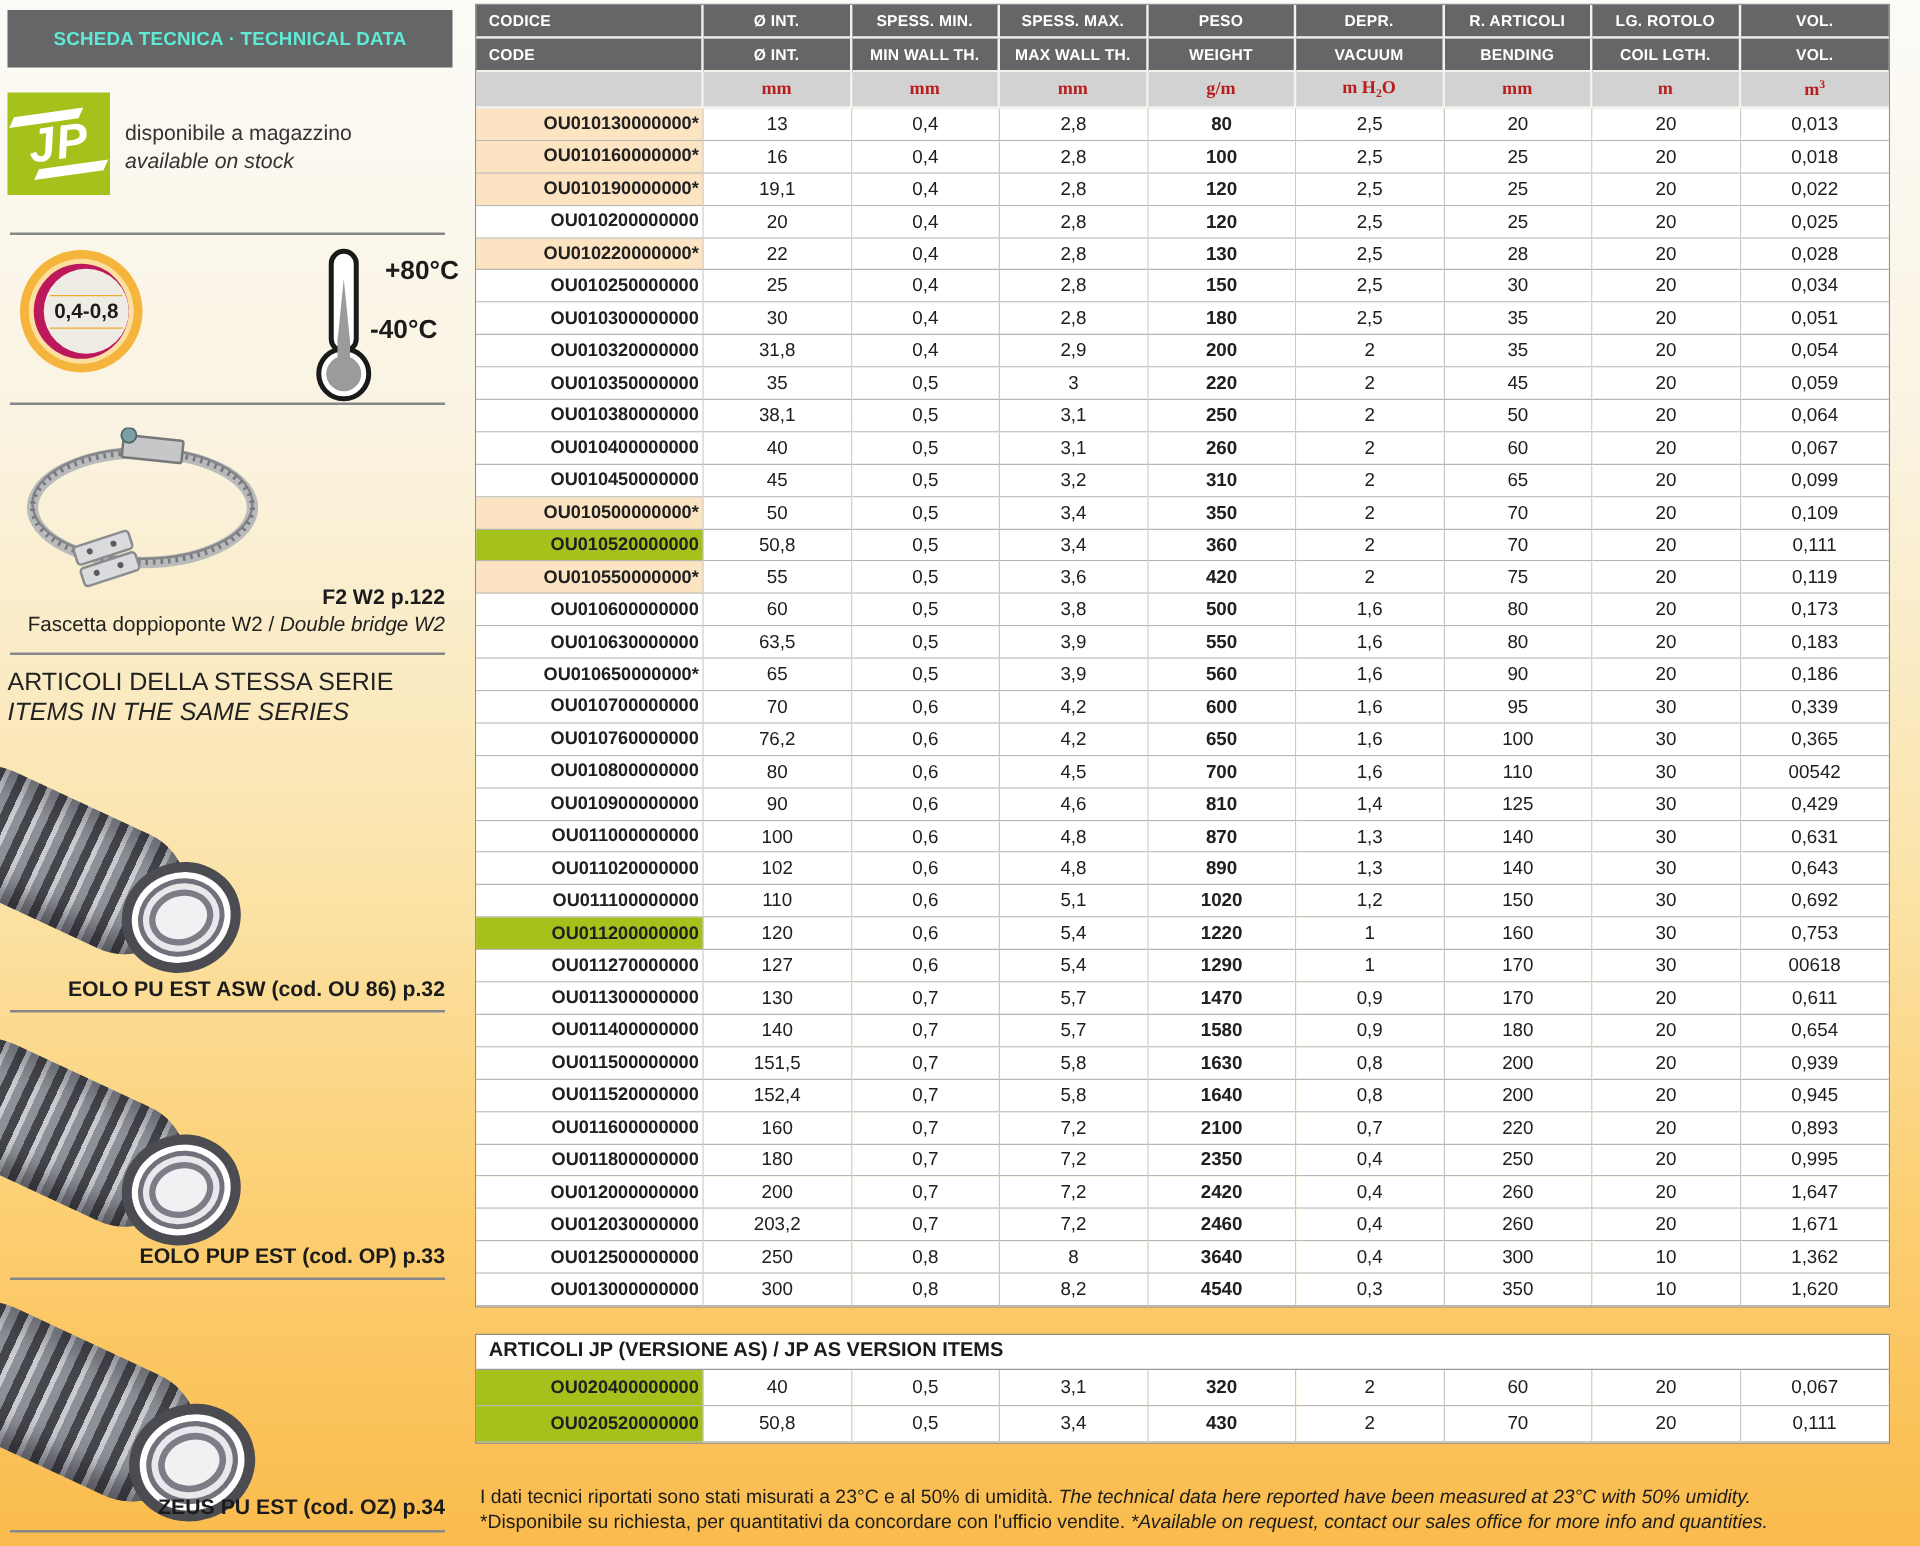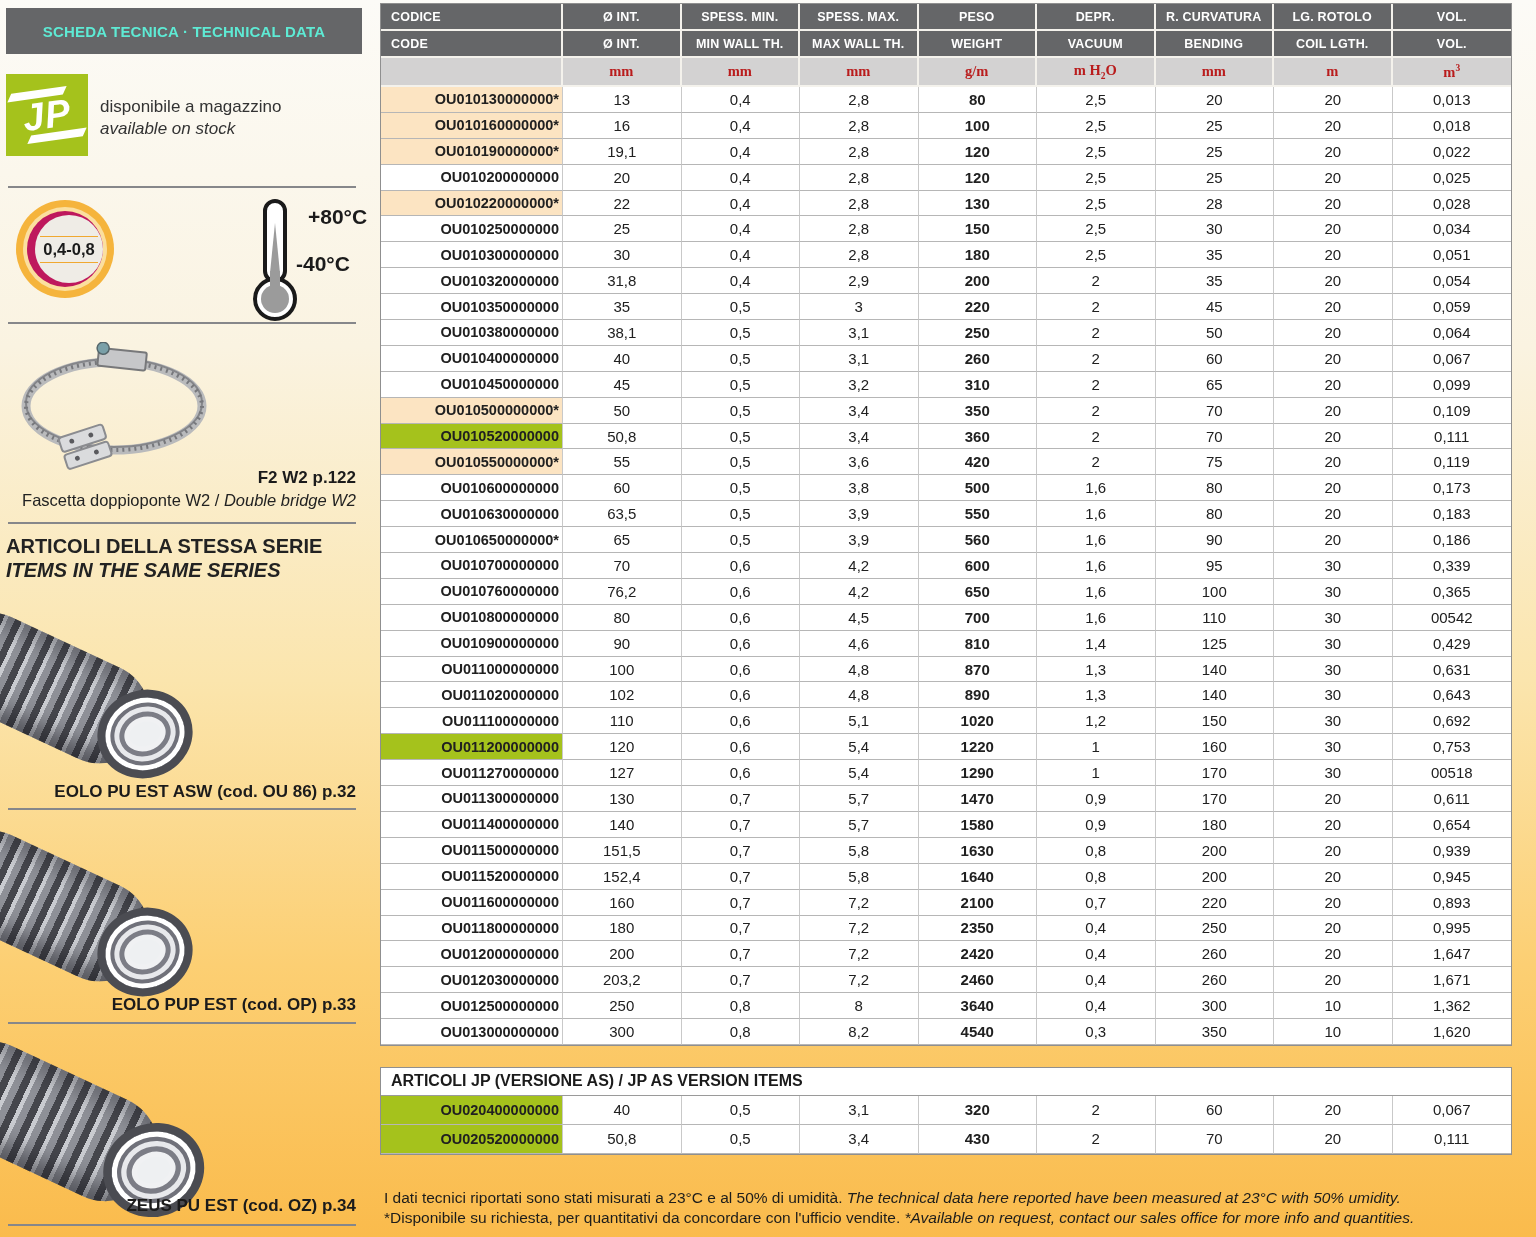"R. CURVATURA" th { text: CURVATURA -> ARTICOLI }
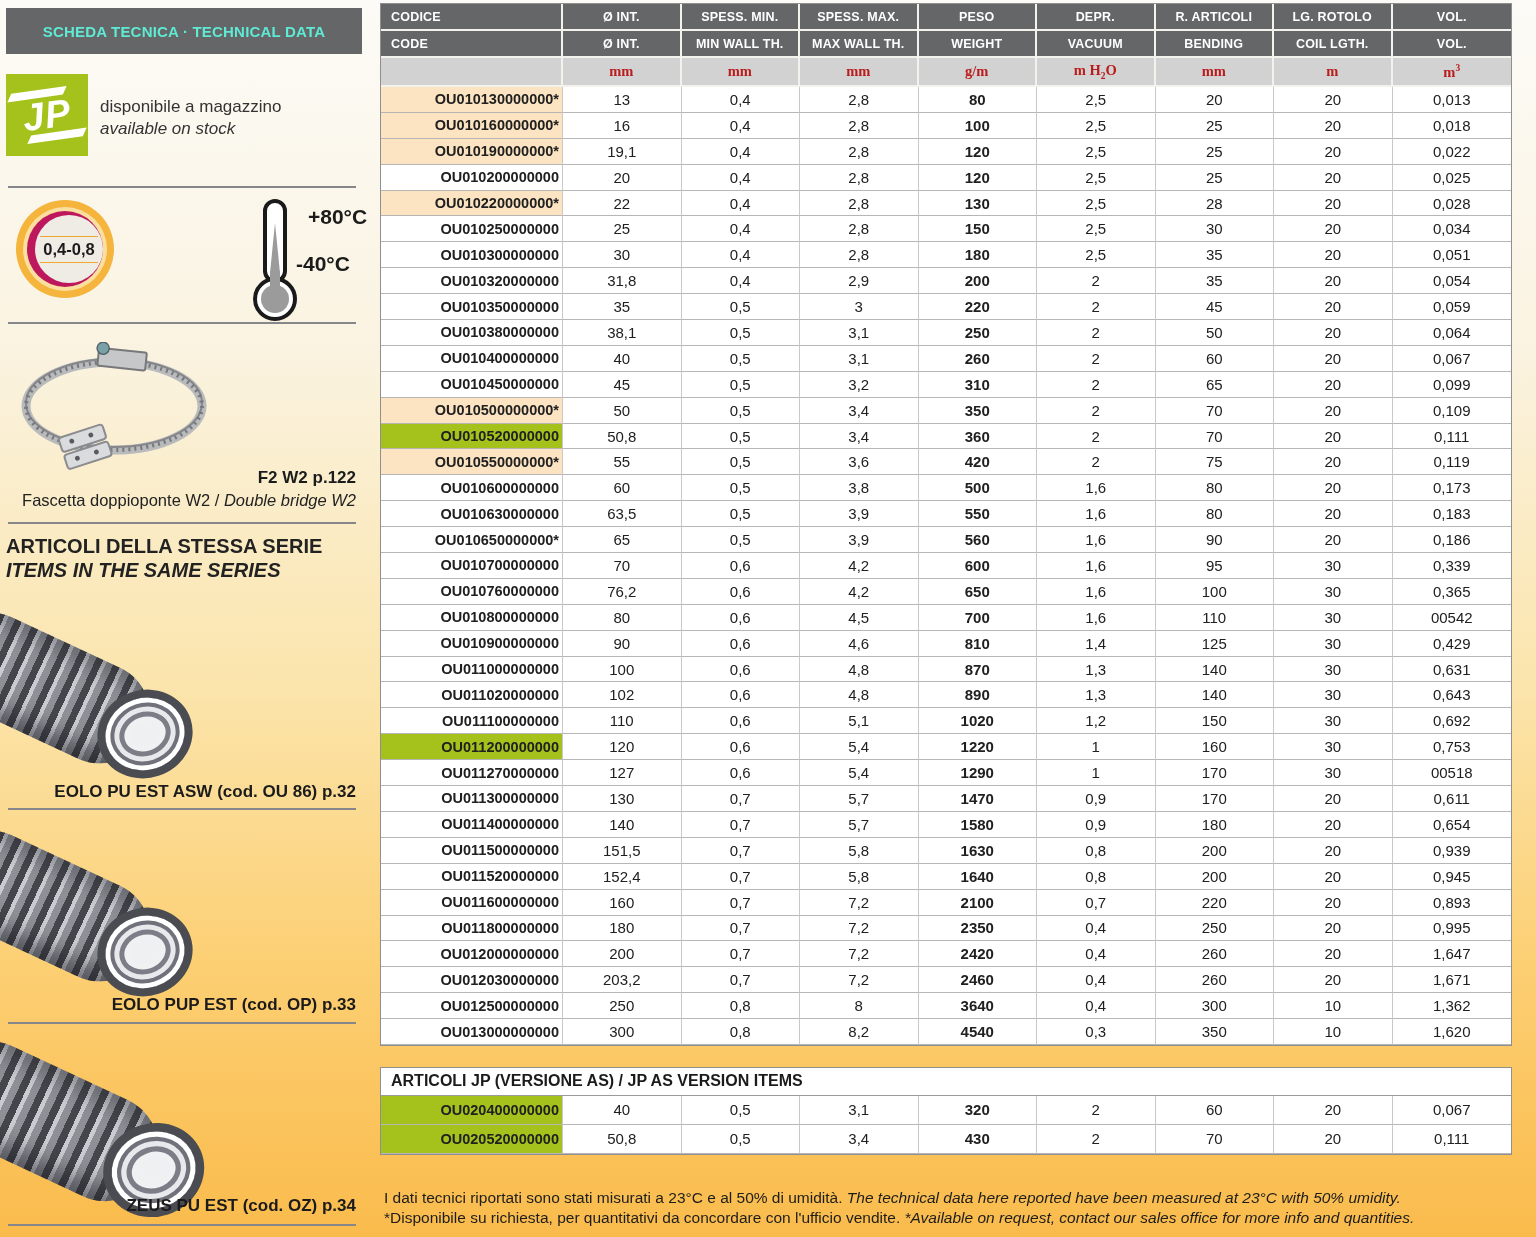"ARTICOLI DELLA STESSA SERIE" .series-title { font-weight: 700 -> 400 }
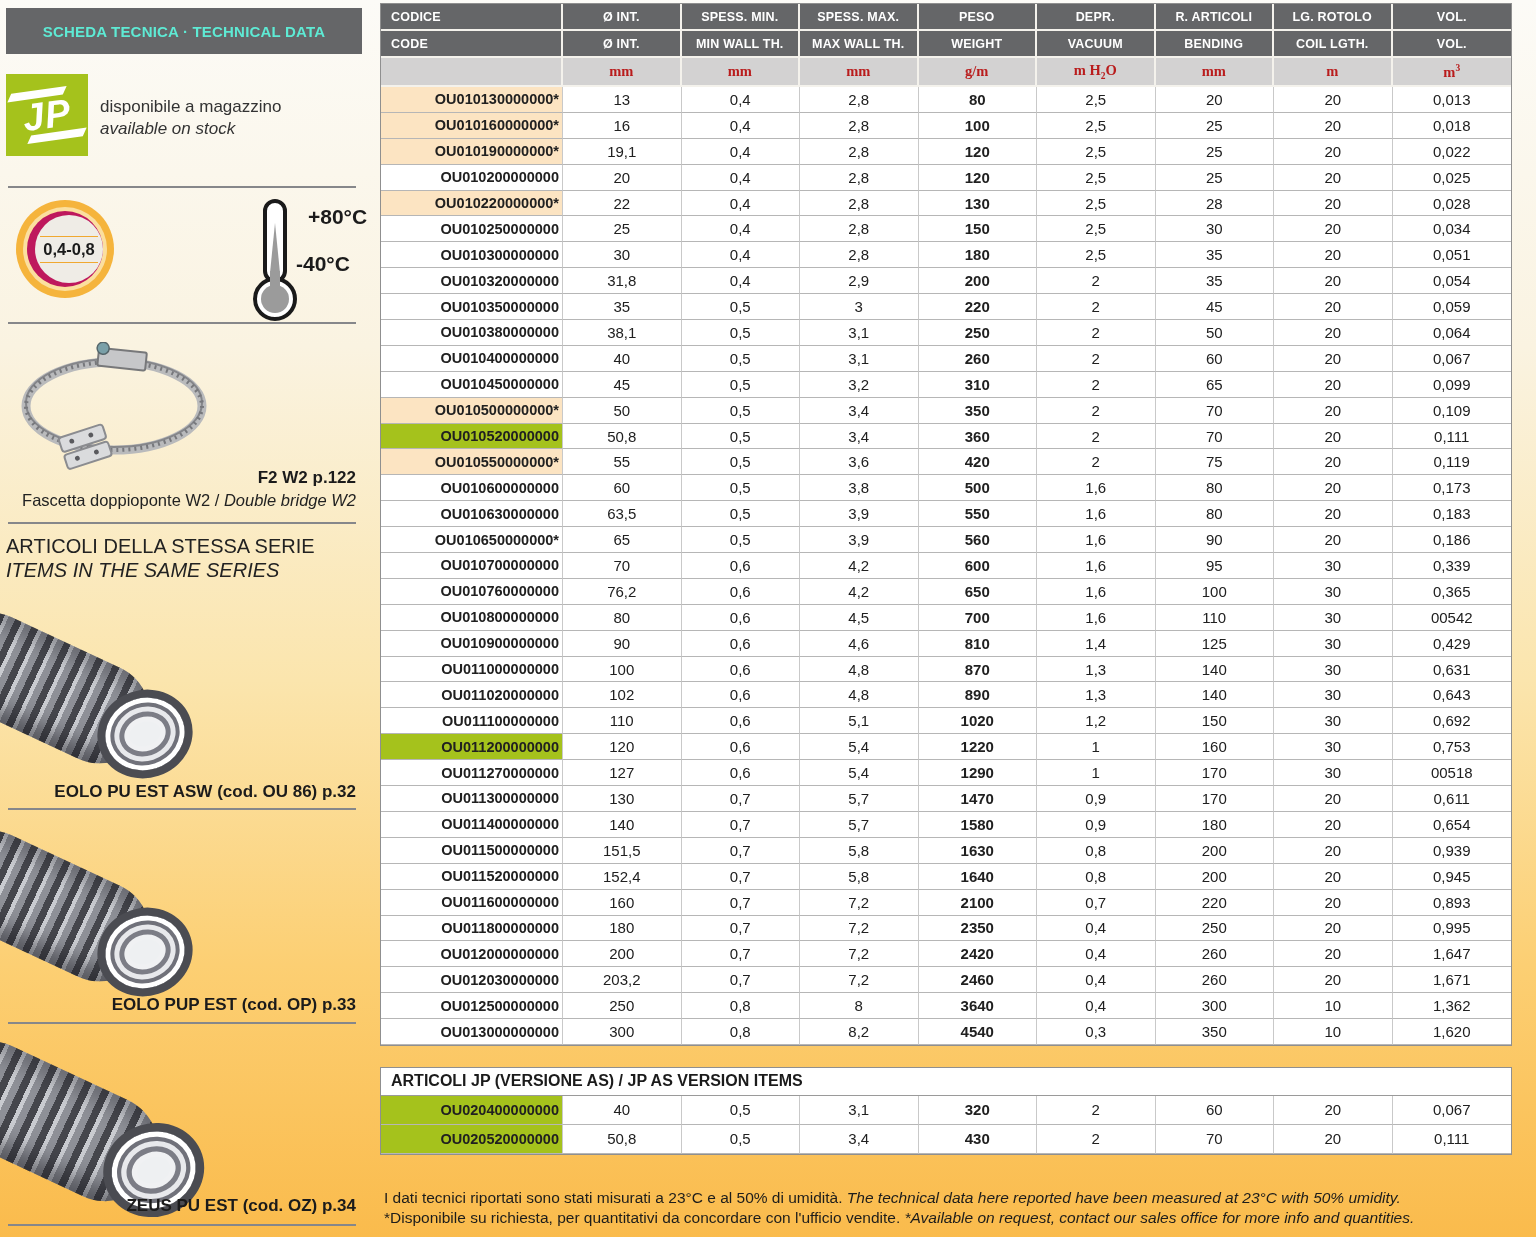"00518" td.val { text: 00518 -> 00618 }
